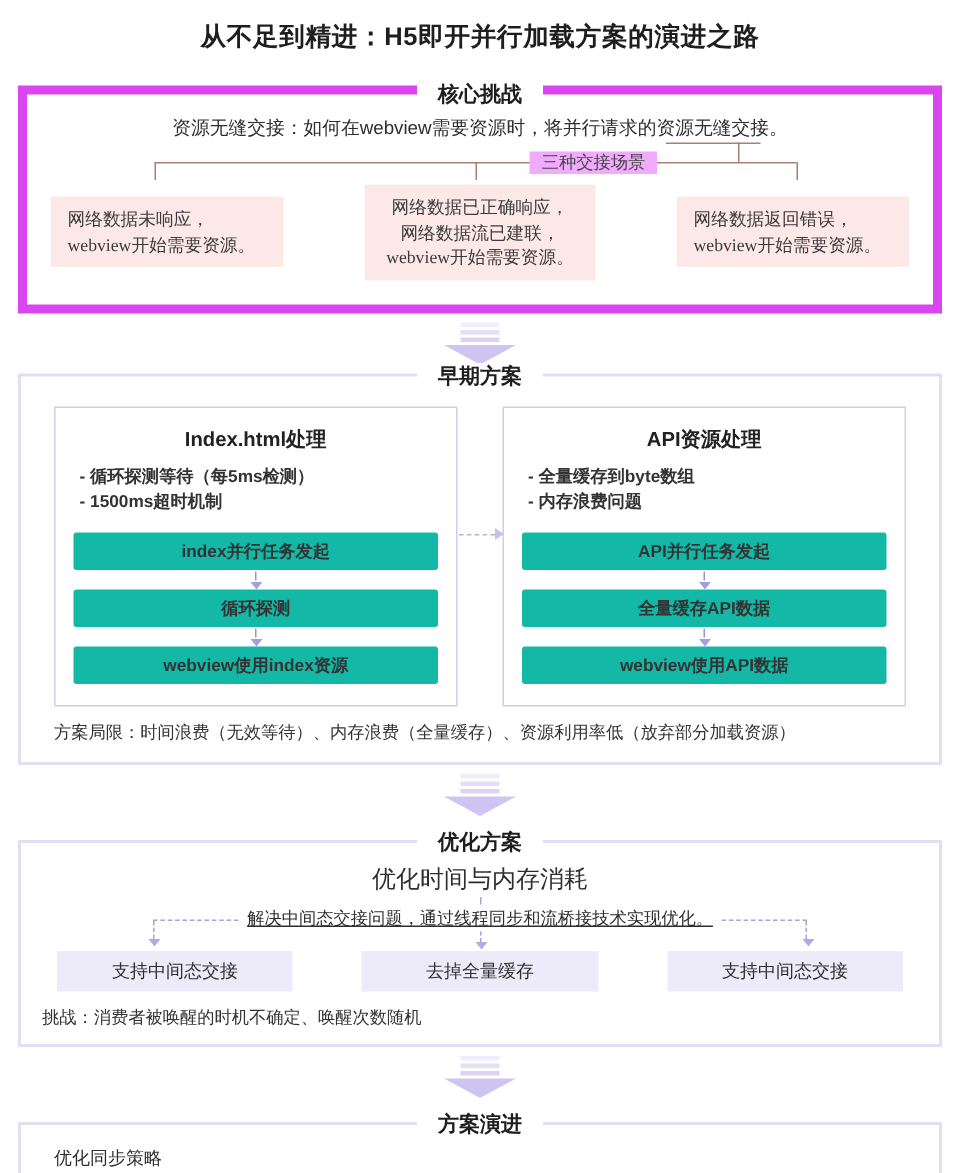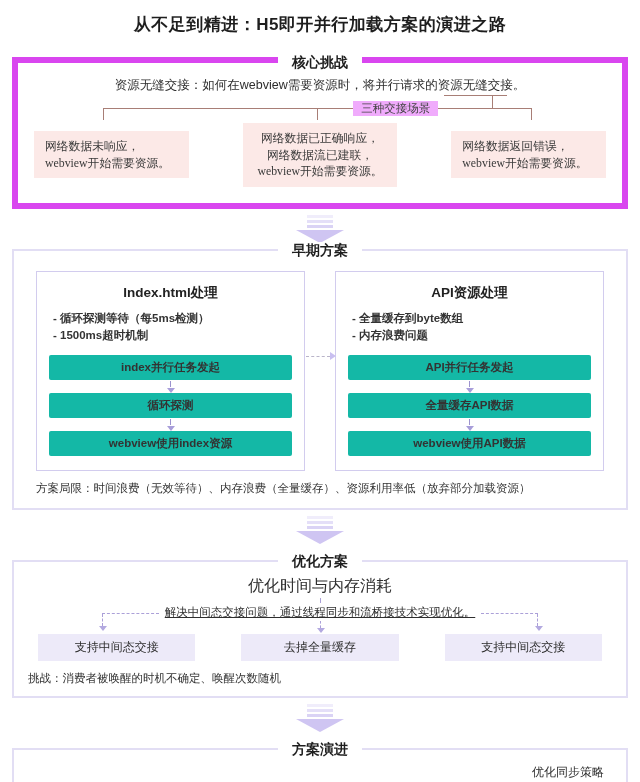"优化同步策略" .evo-sub { text-align: right -> left }
